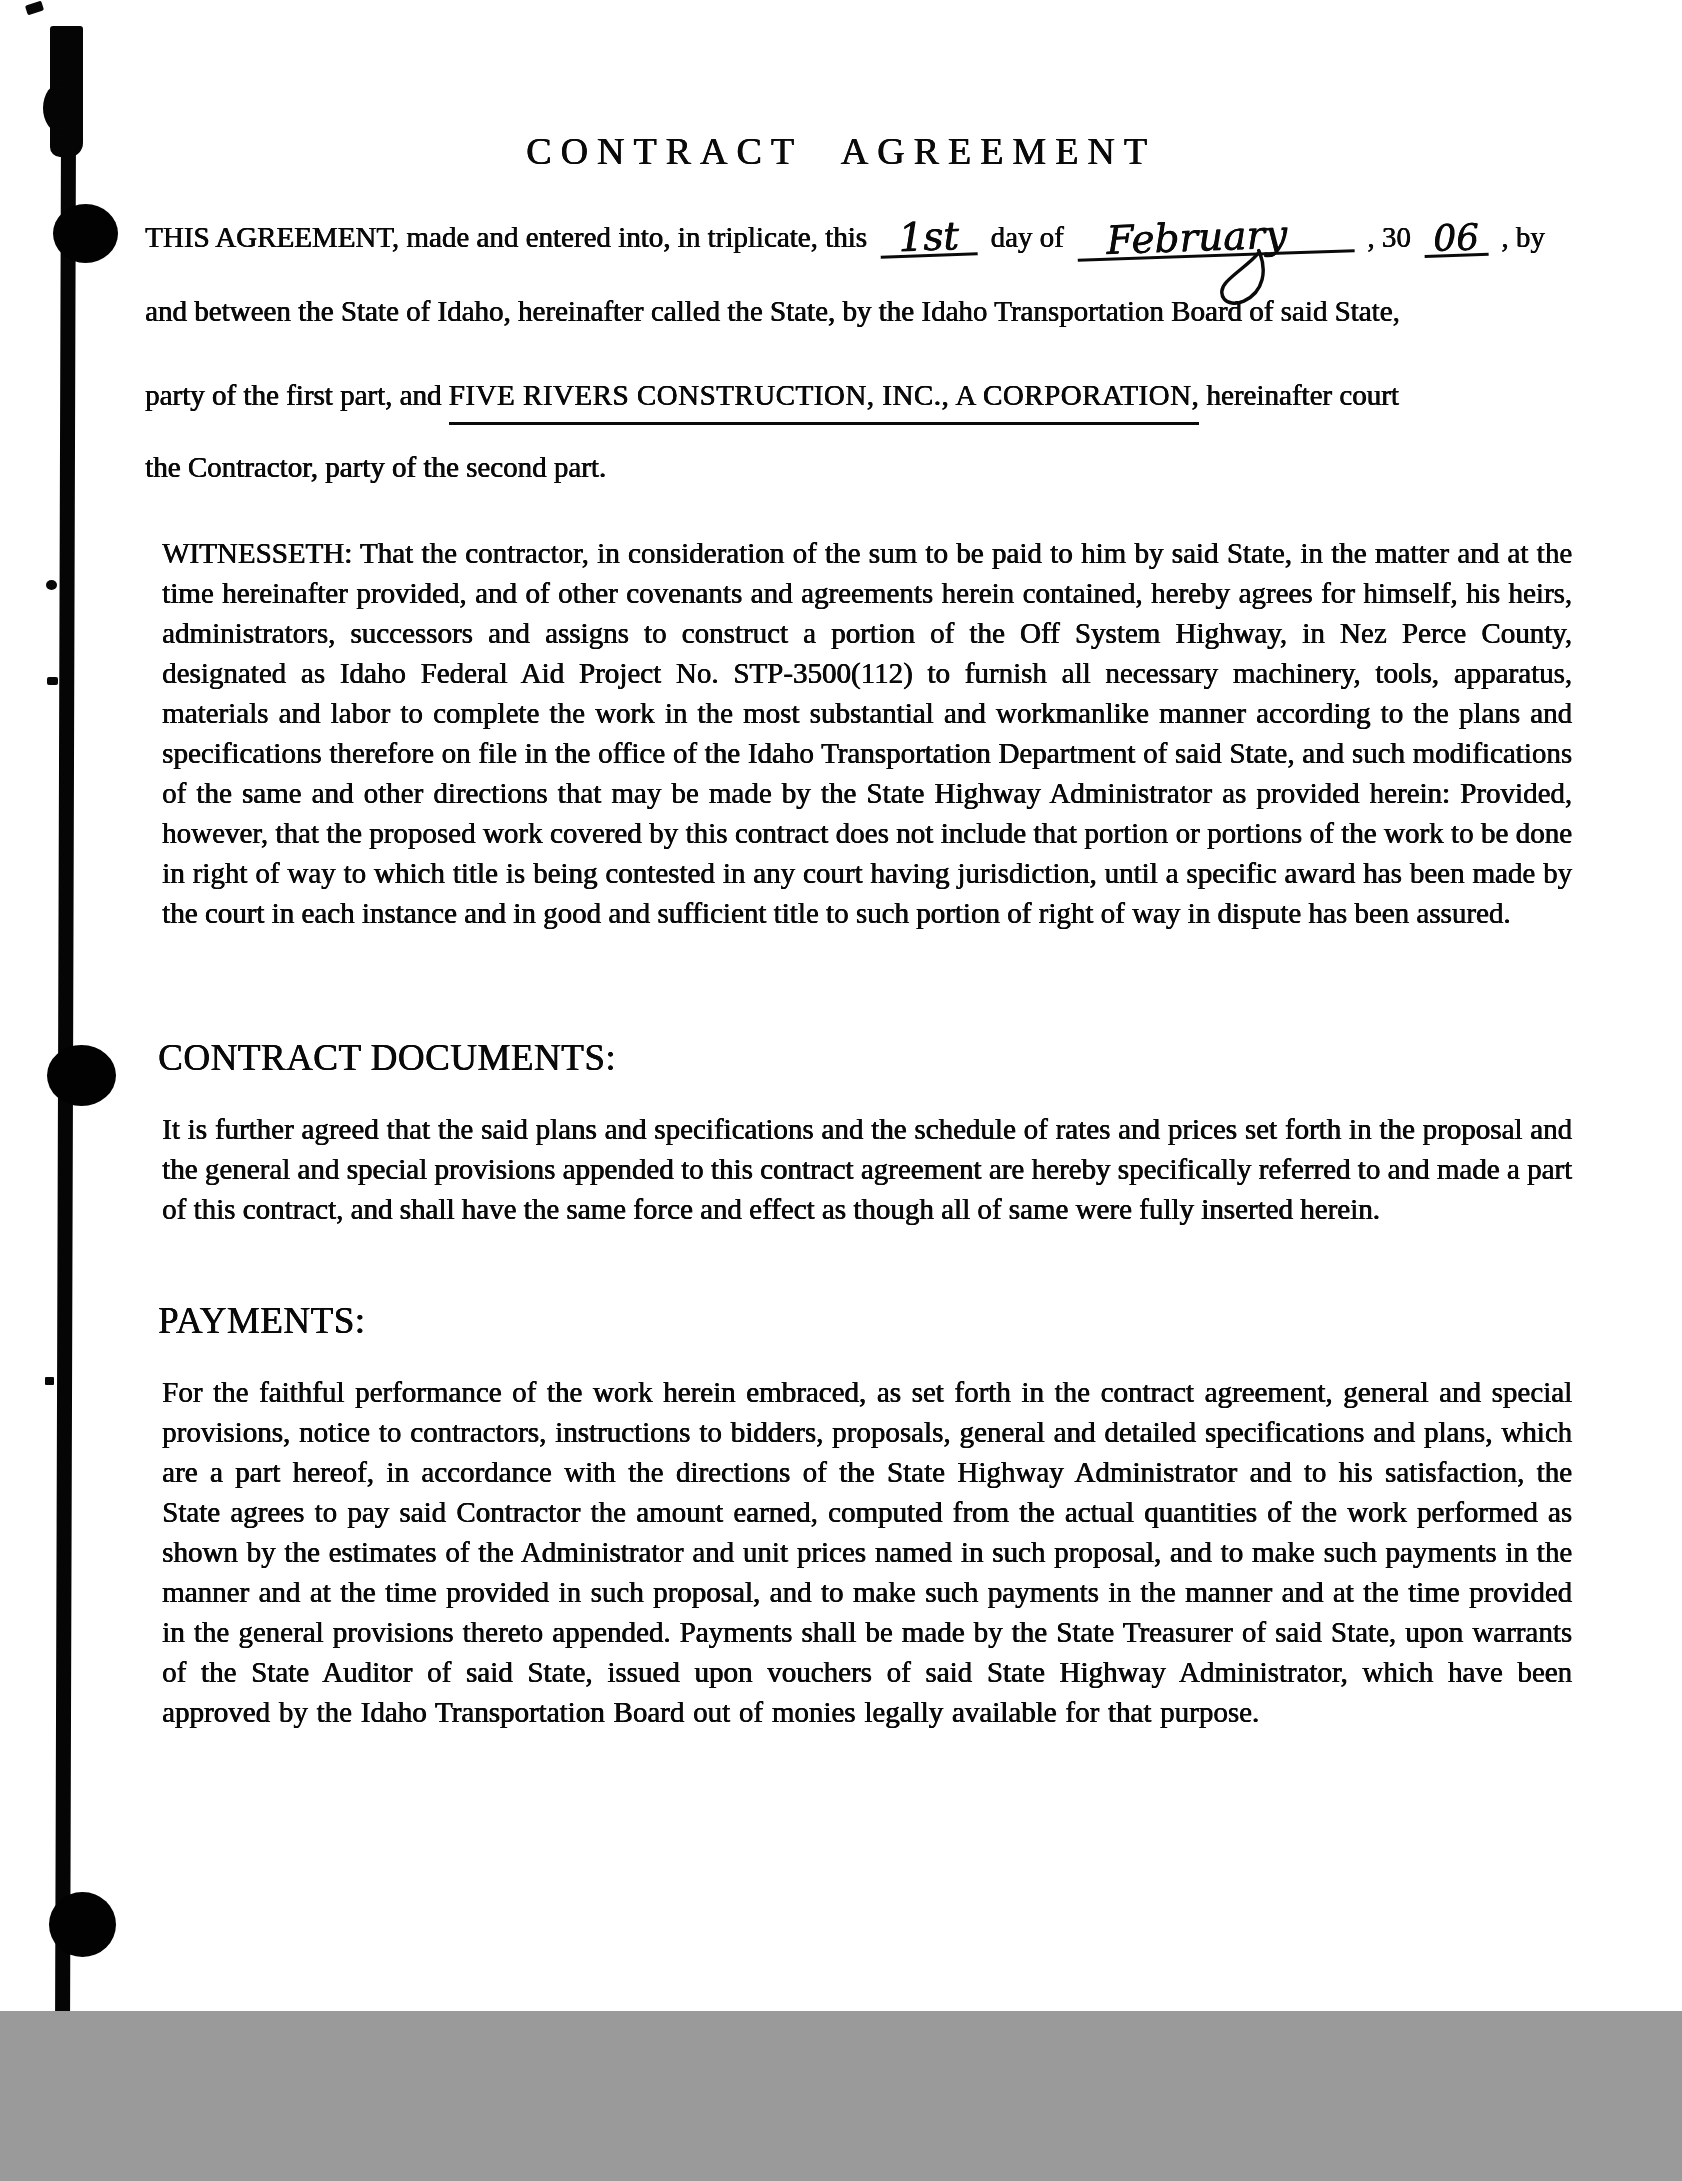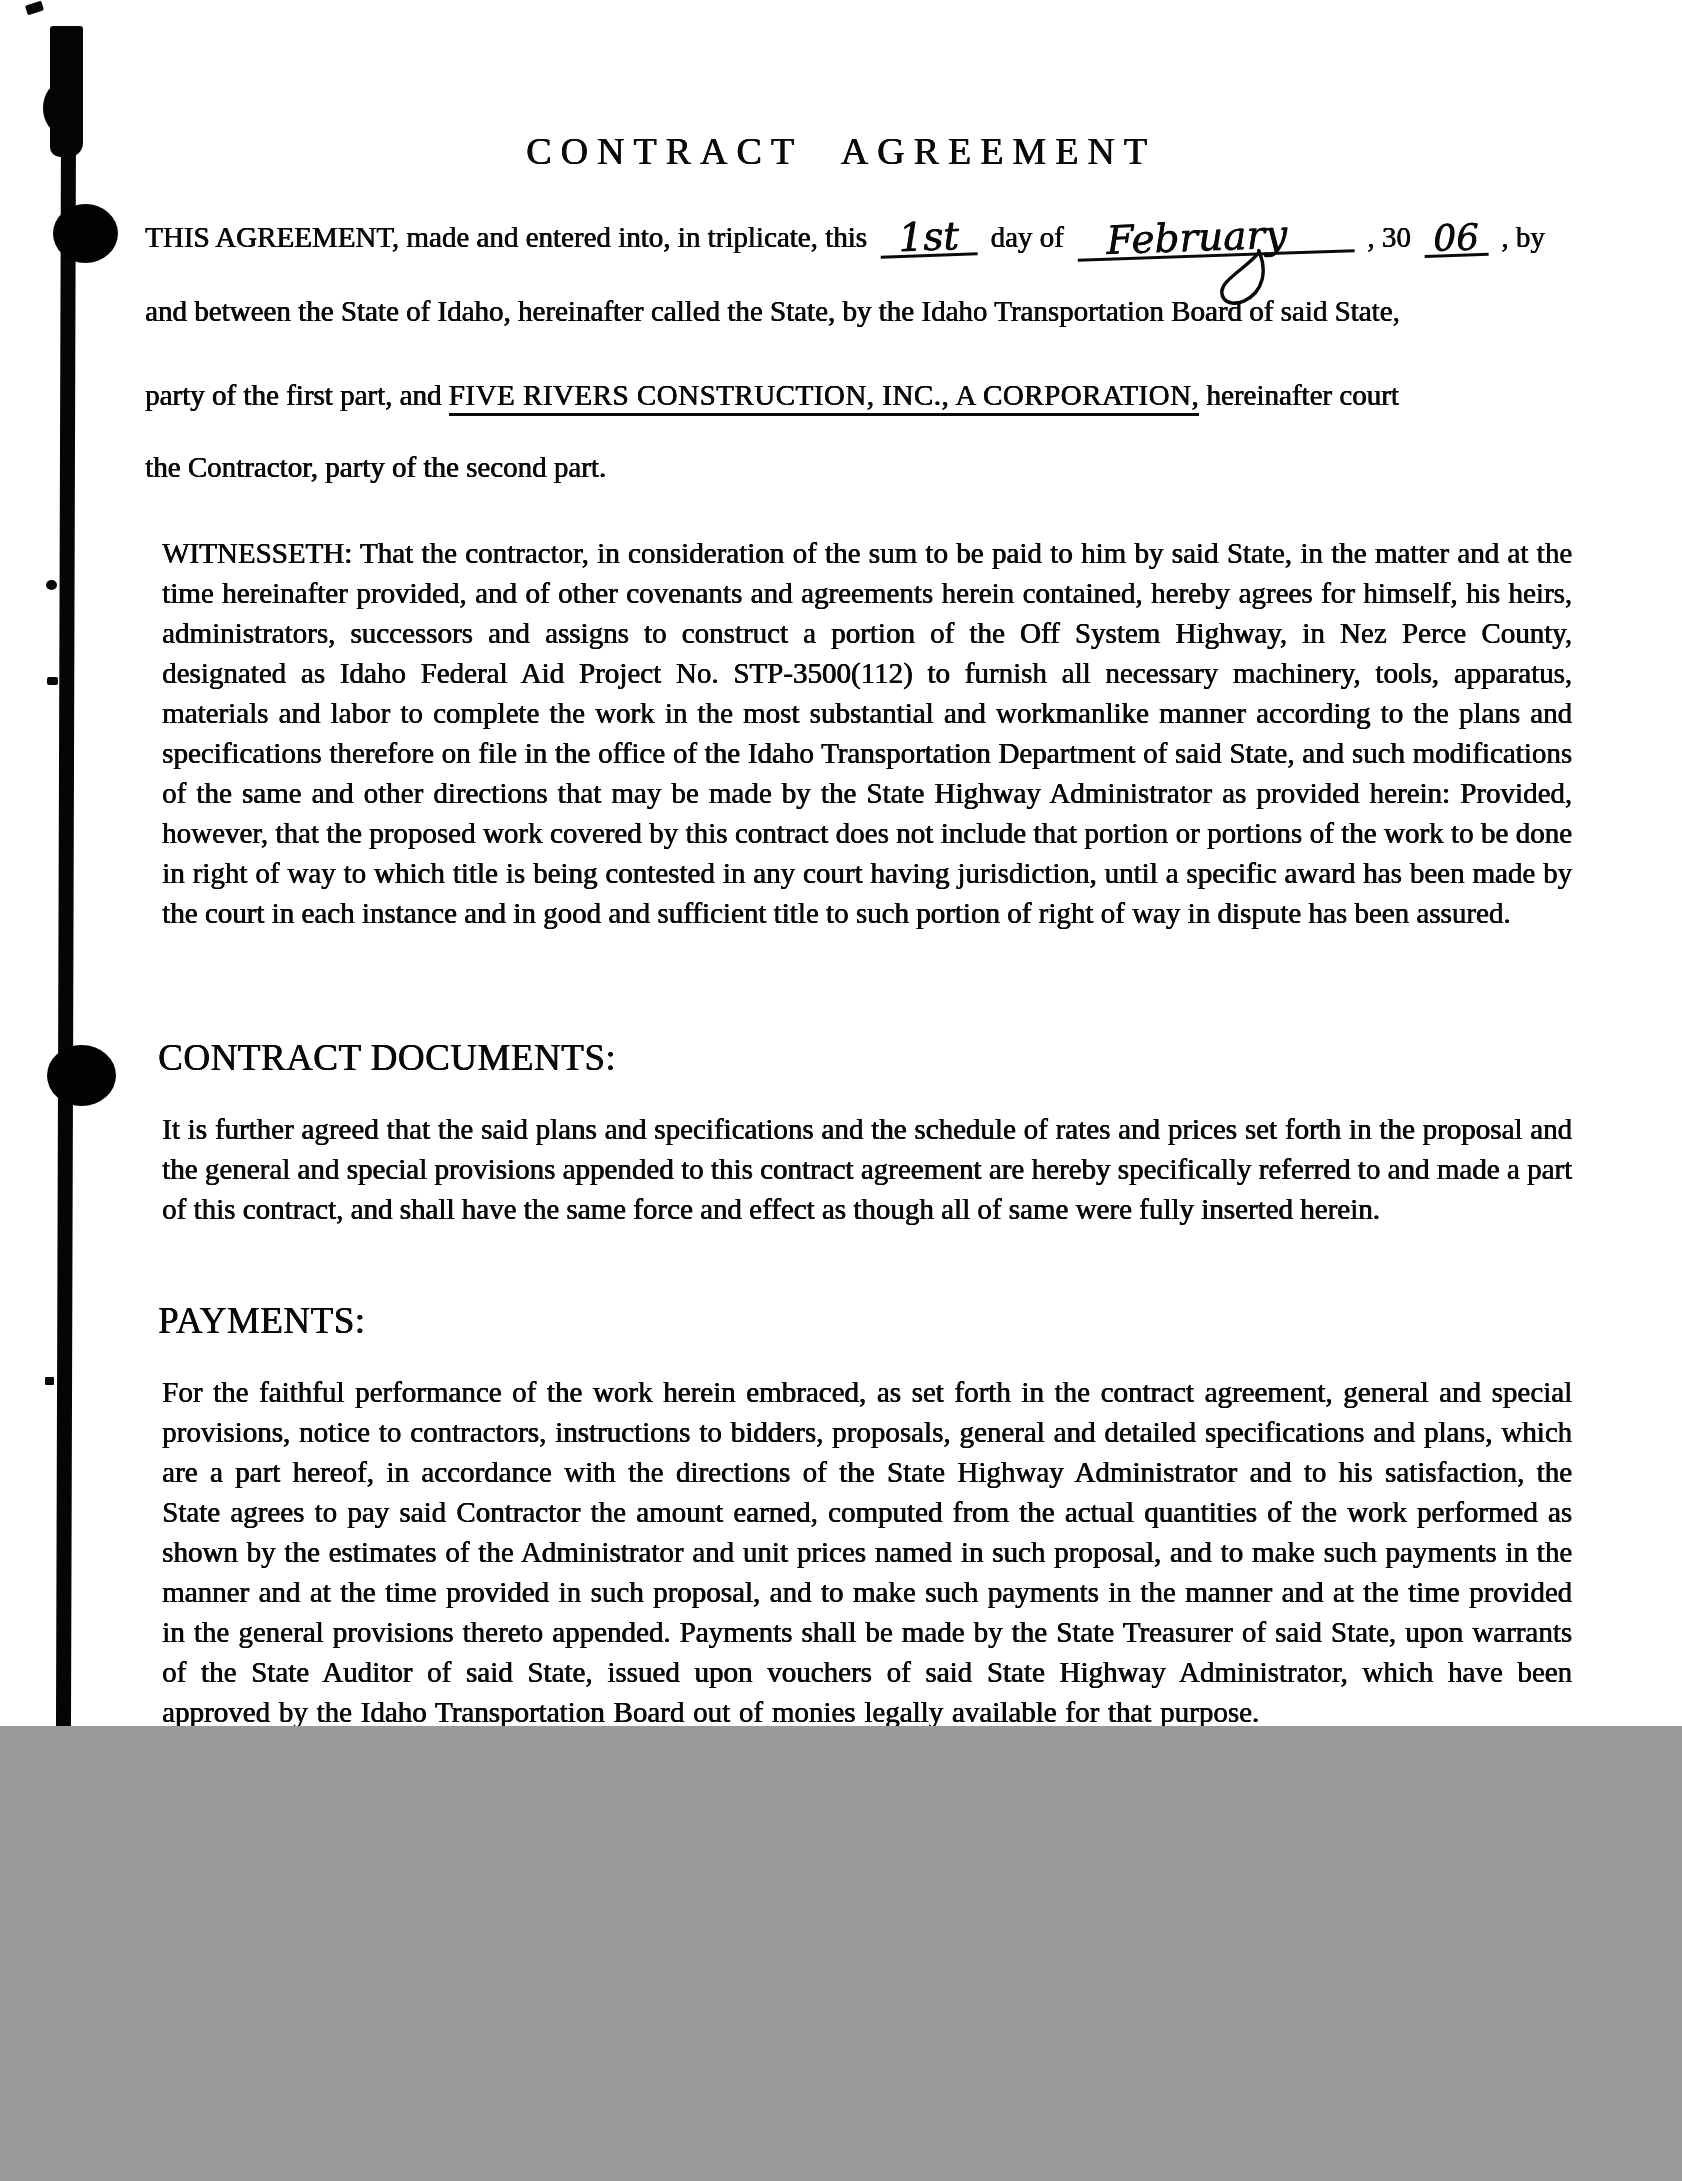"CONTRACT AGREEMENT" .page { height: 1726px -> 2011px }
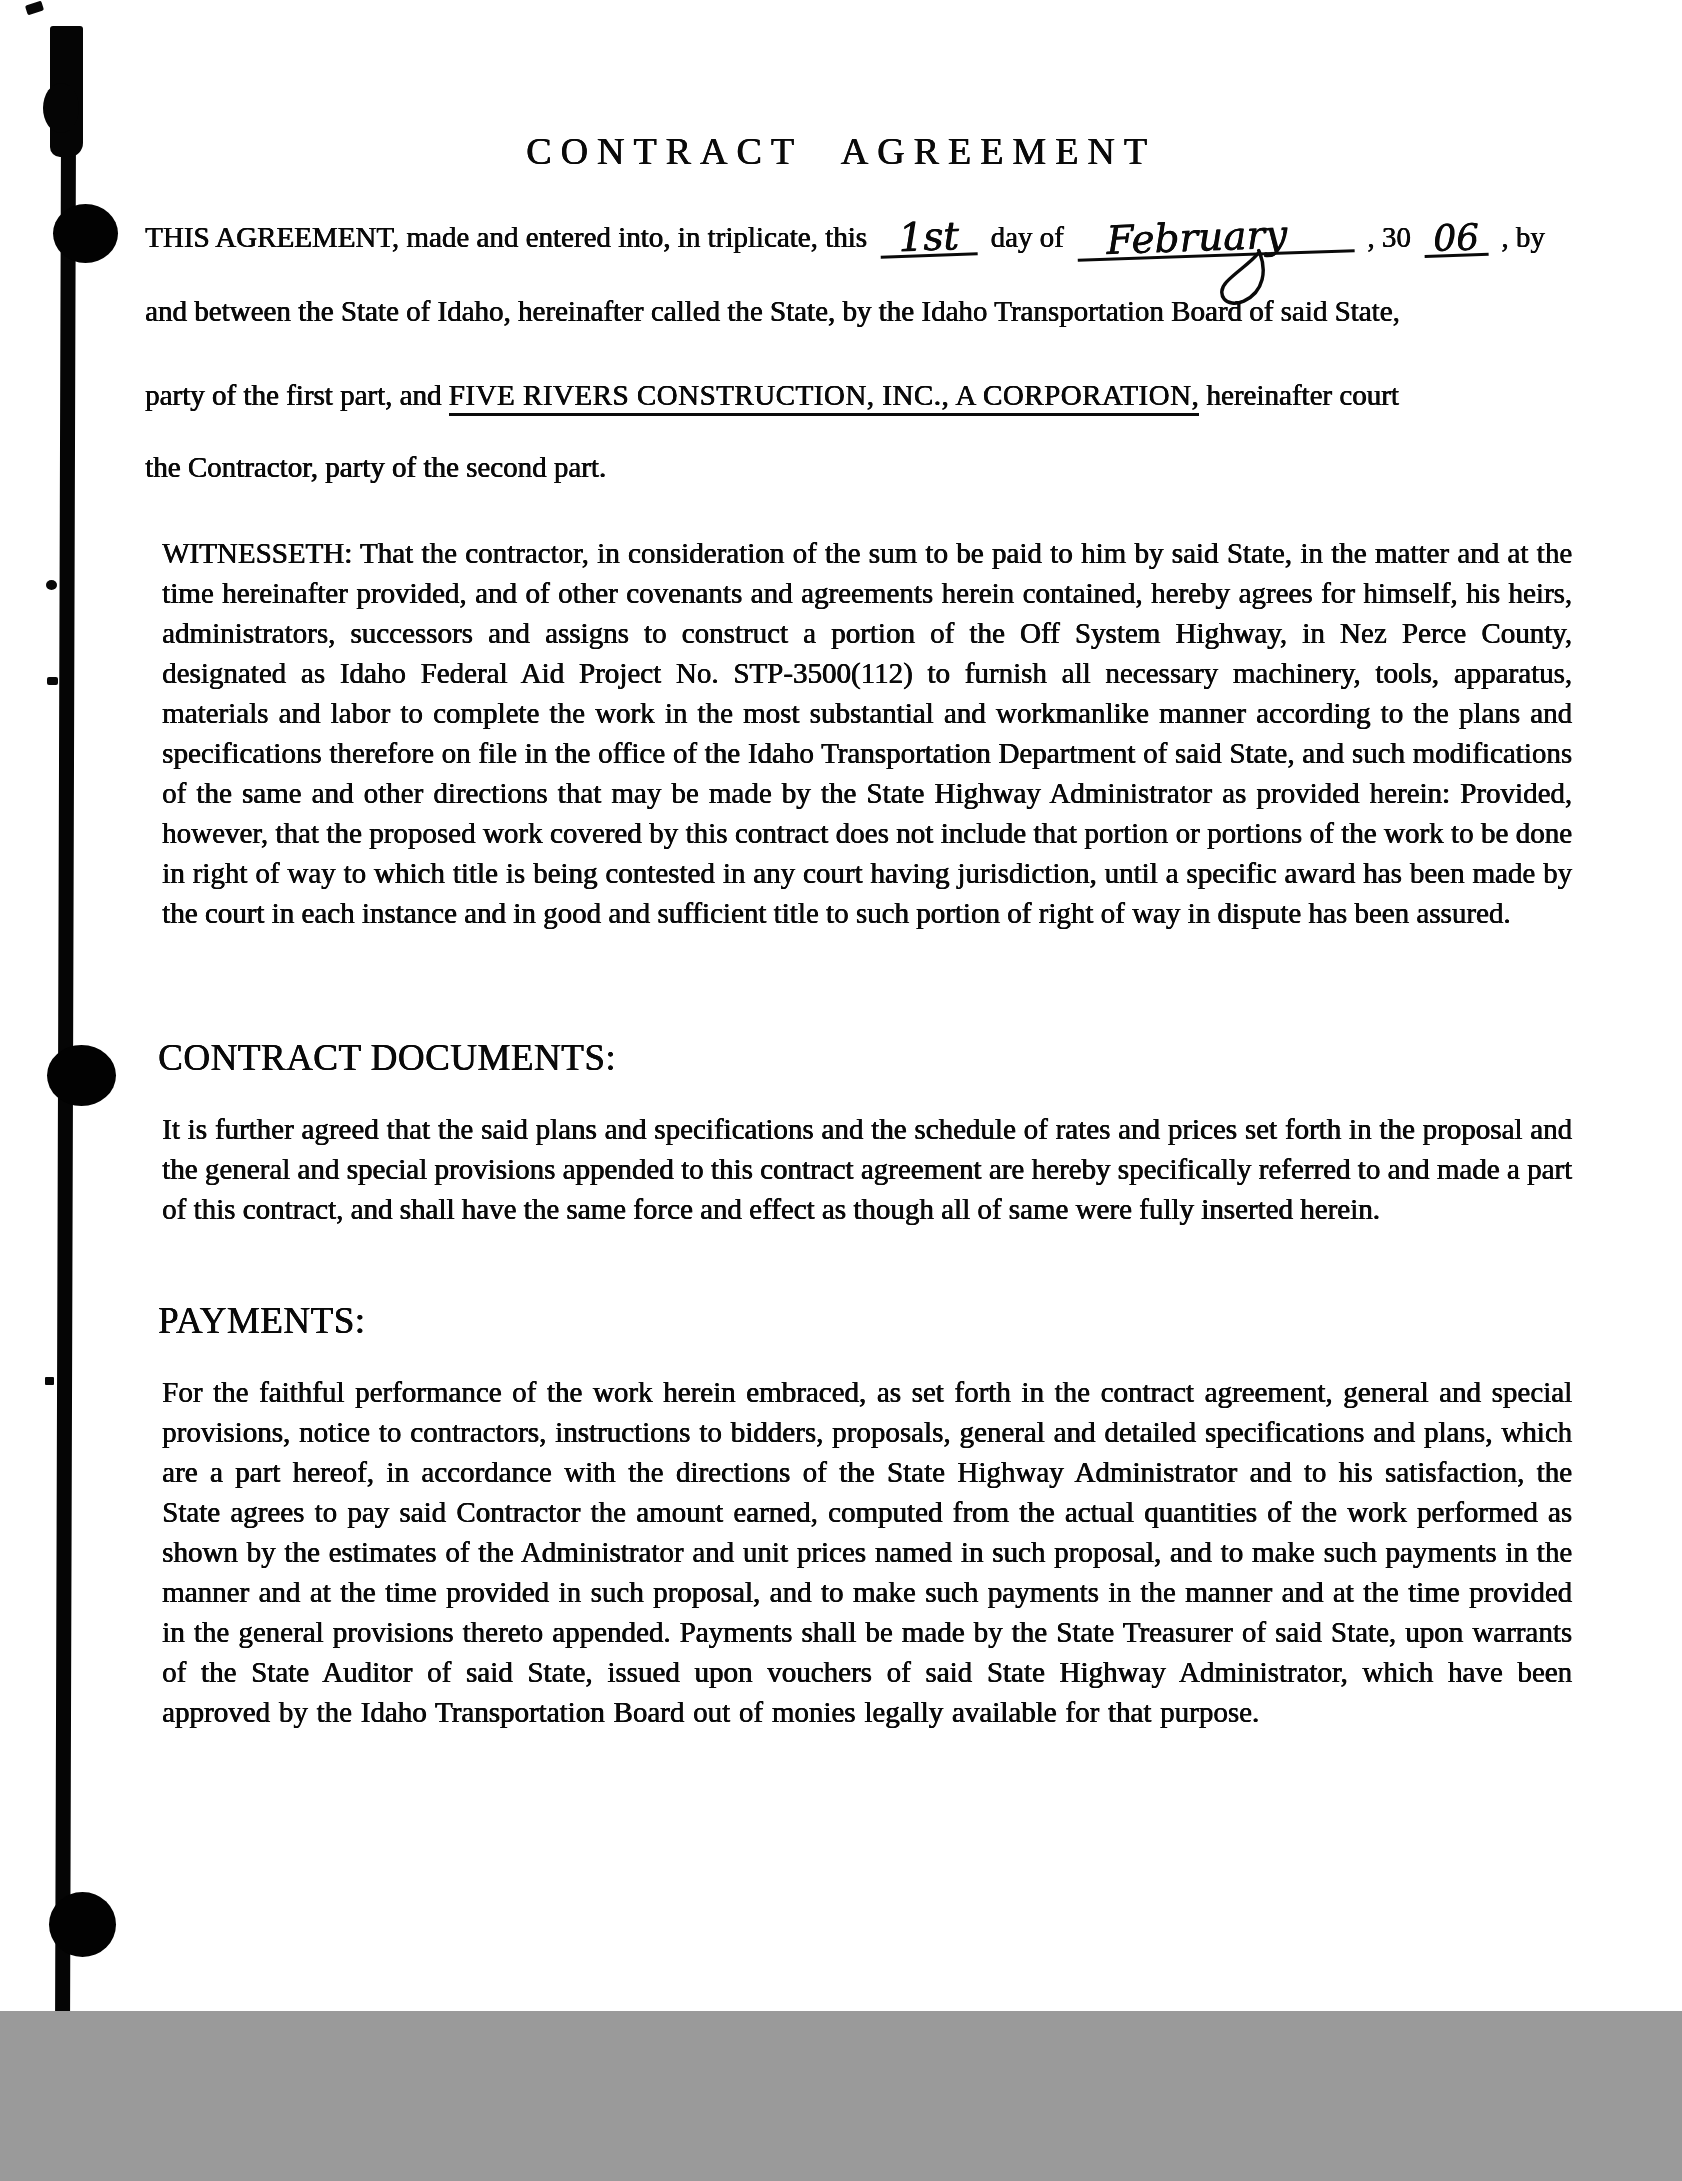"FIVE RIVERS CONSTRUCTION, INC., A" .company { padding-bottom: 2px -> 11px }
